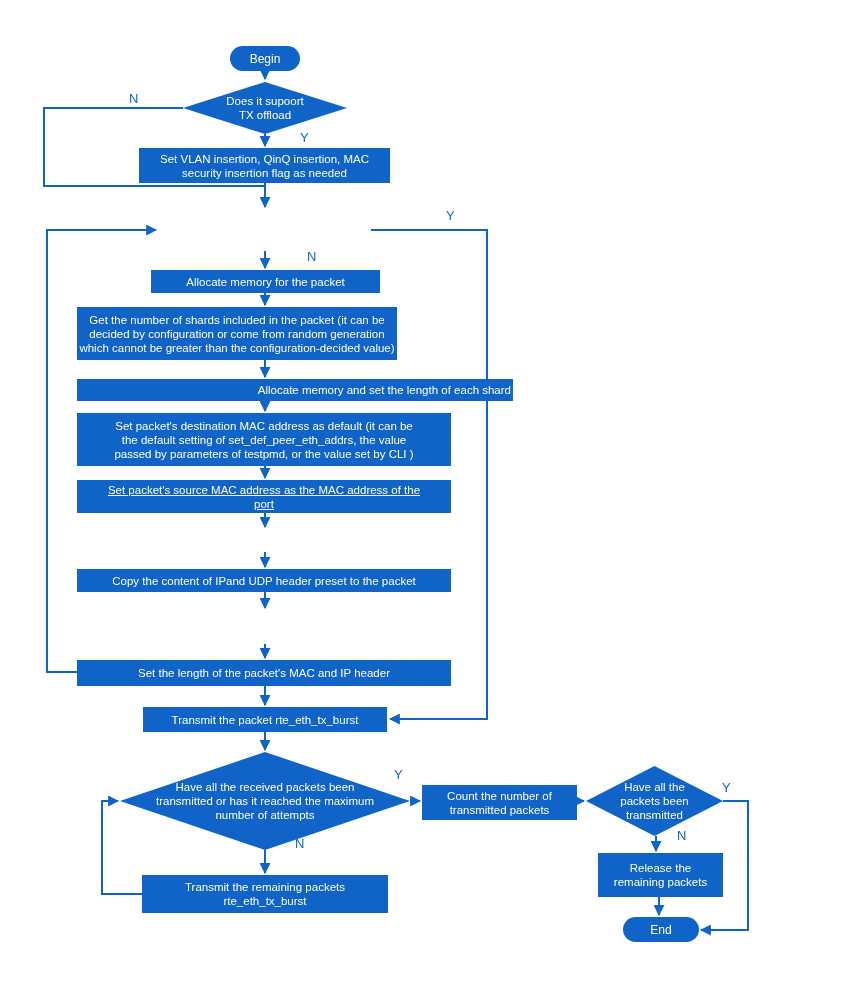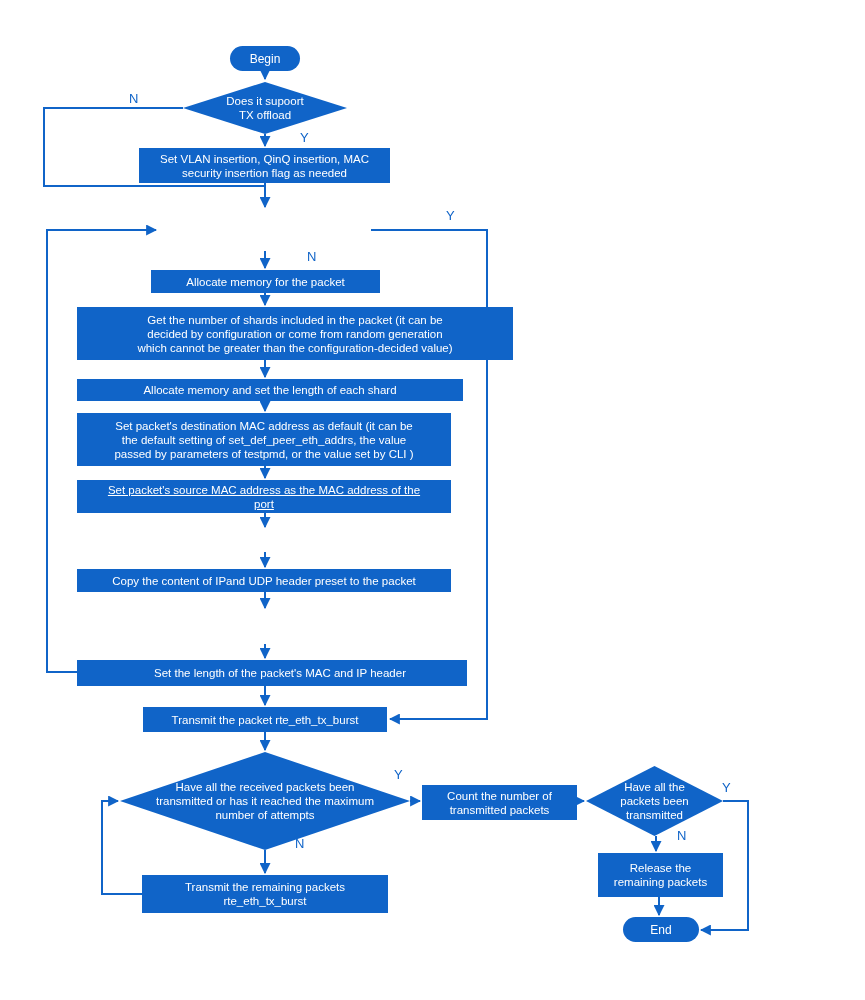"Get the number of shards" div.node { width: 436px -> 320px }
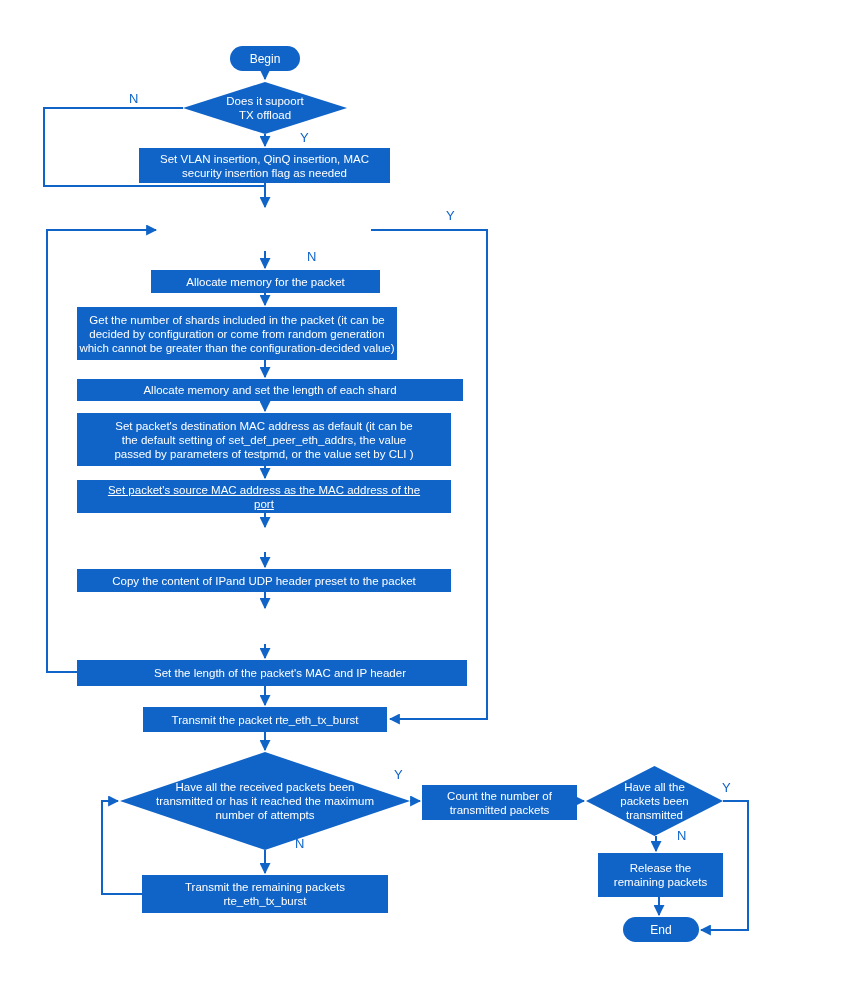"Allocate memory and set the" div.node { justify-content: none -> flex-end; width: 386px -> 436px }
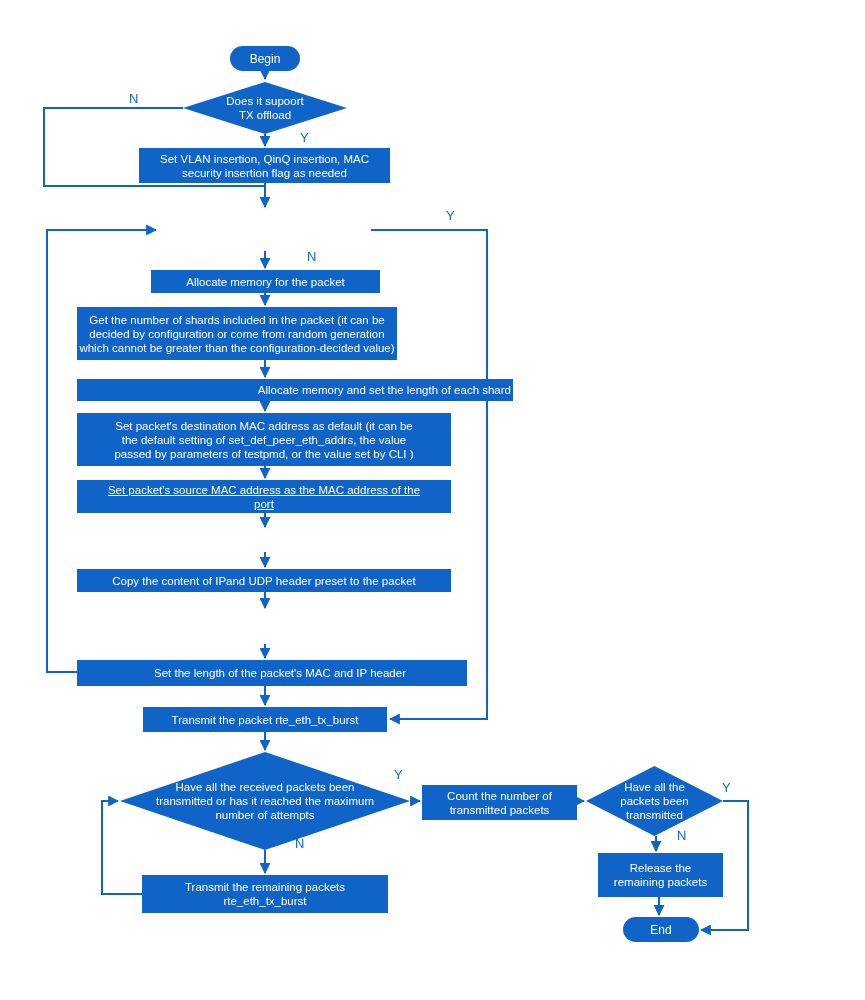"Set the length of the" div.node { padding-left: 16px -> none }
